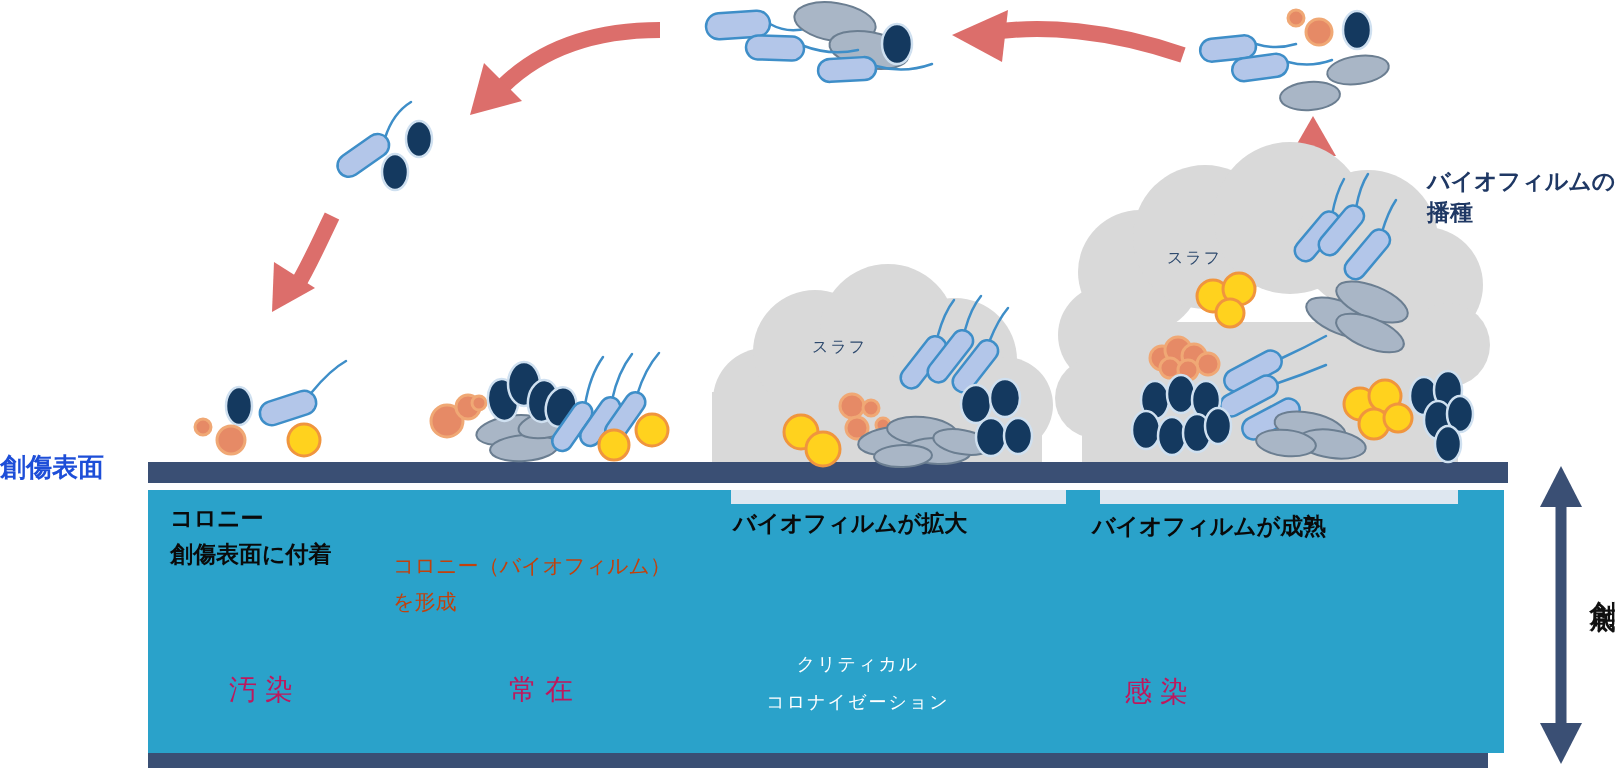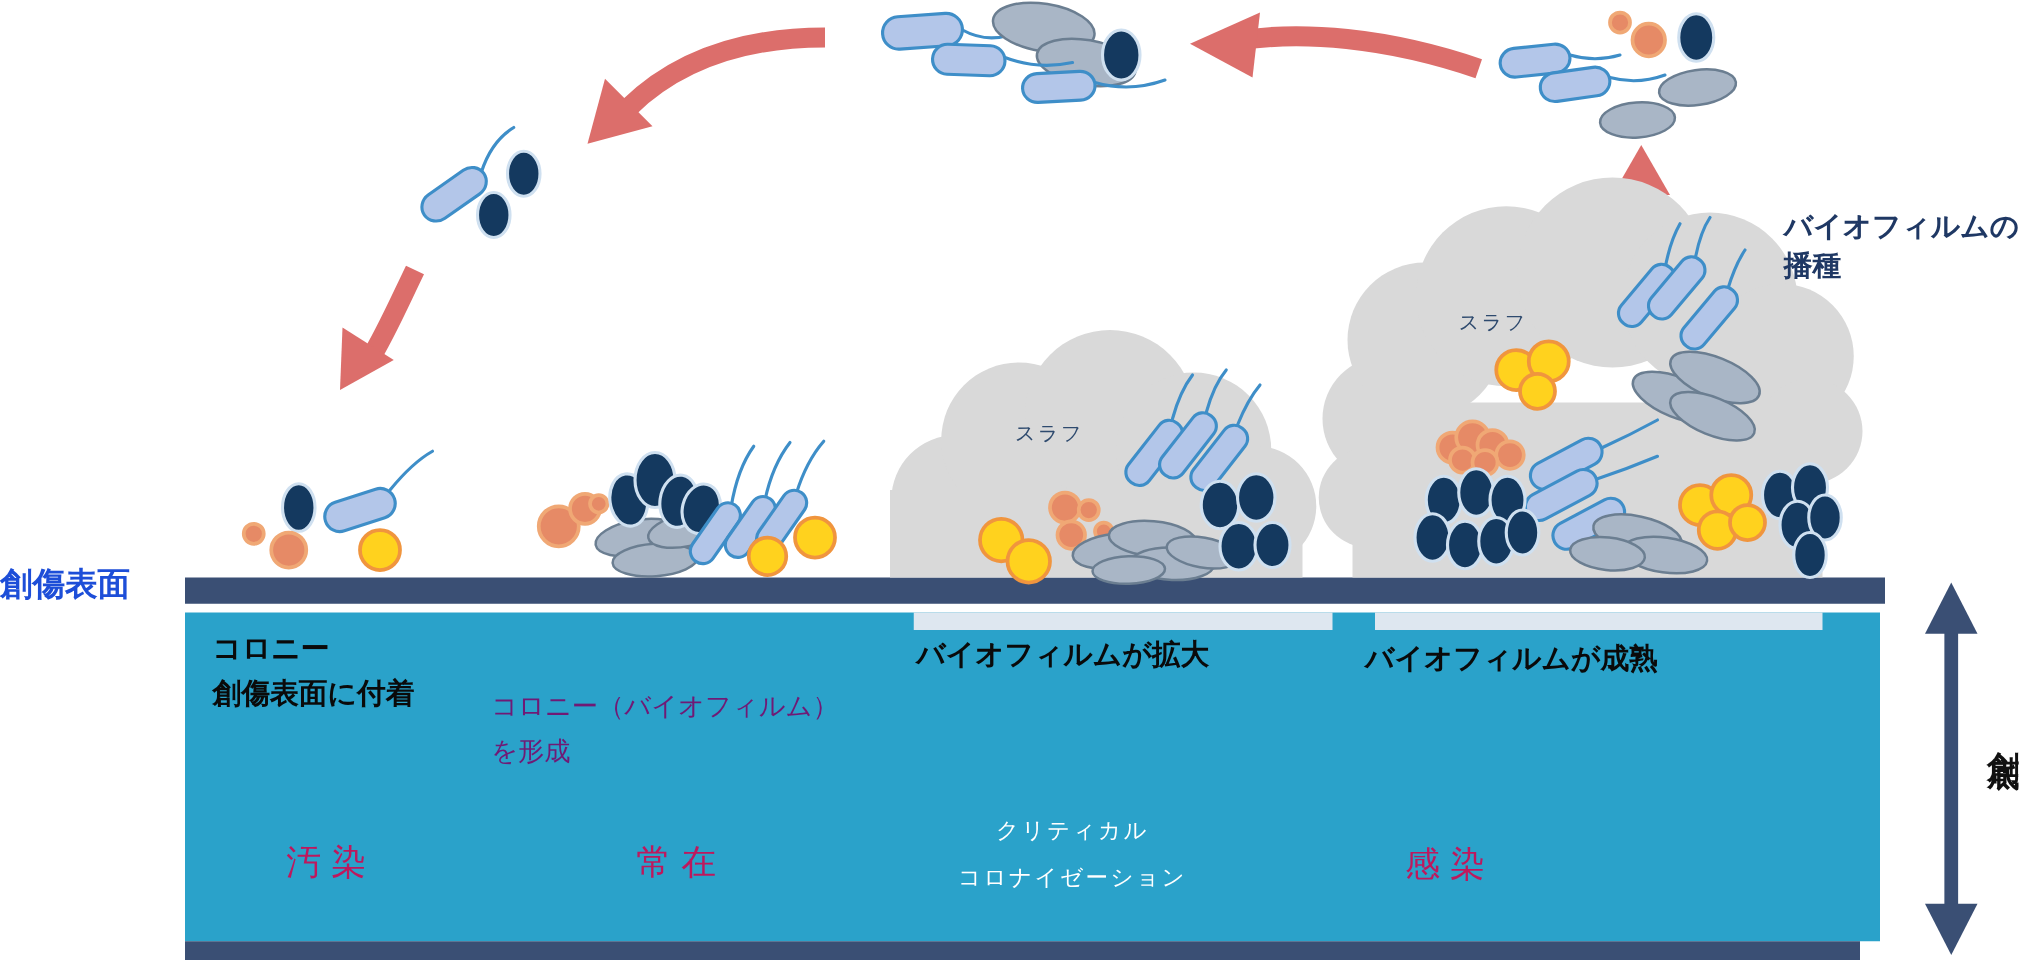"コロニー（バイオフィルム）" .stage-desc { color: #701a75 -> #c2410c }
